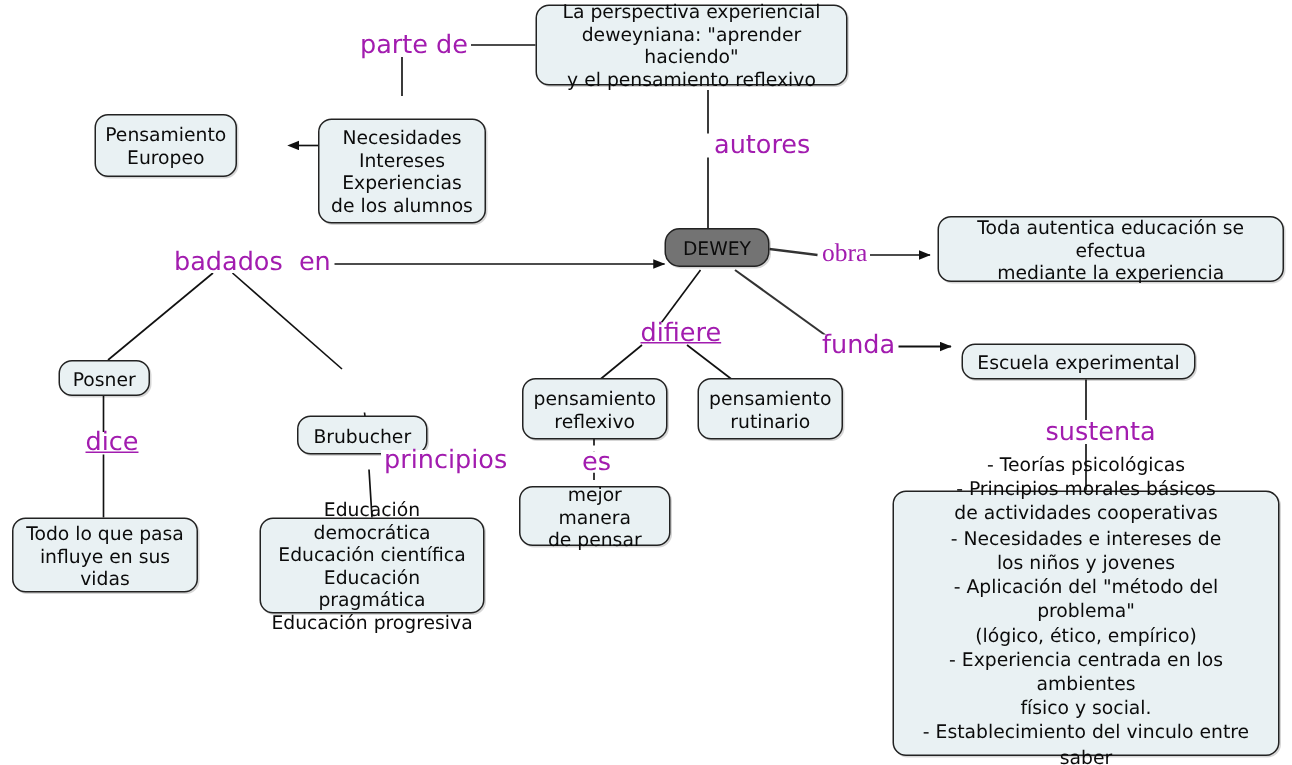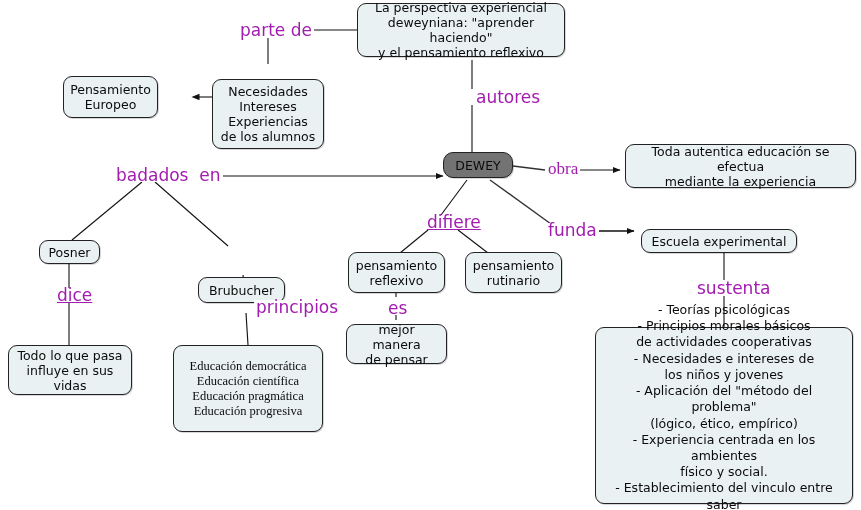"Educación democrática" div.node { font-family: Liberation Serif, serif -> none; height: 87px -> 64px }
